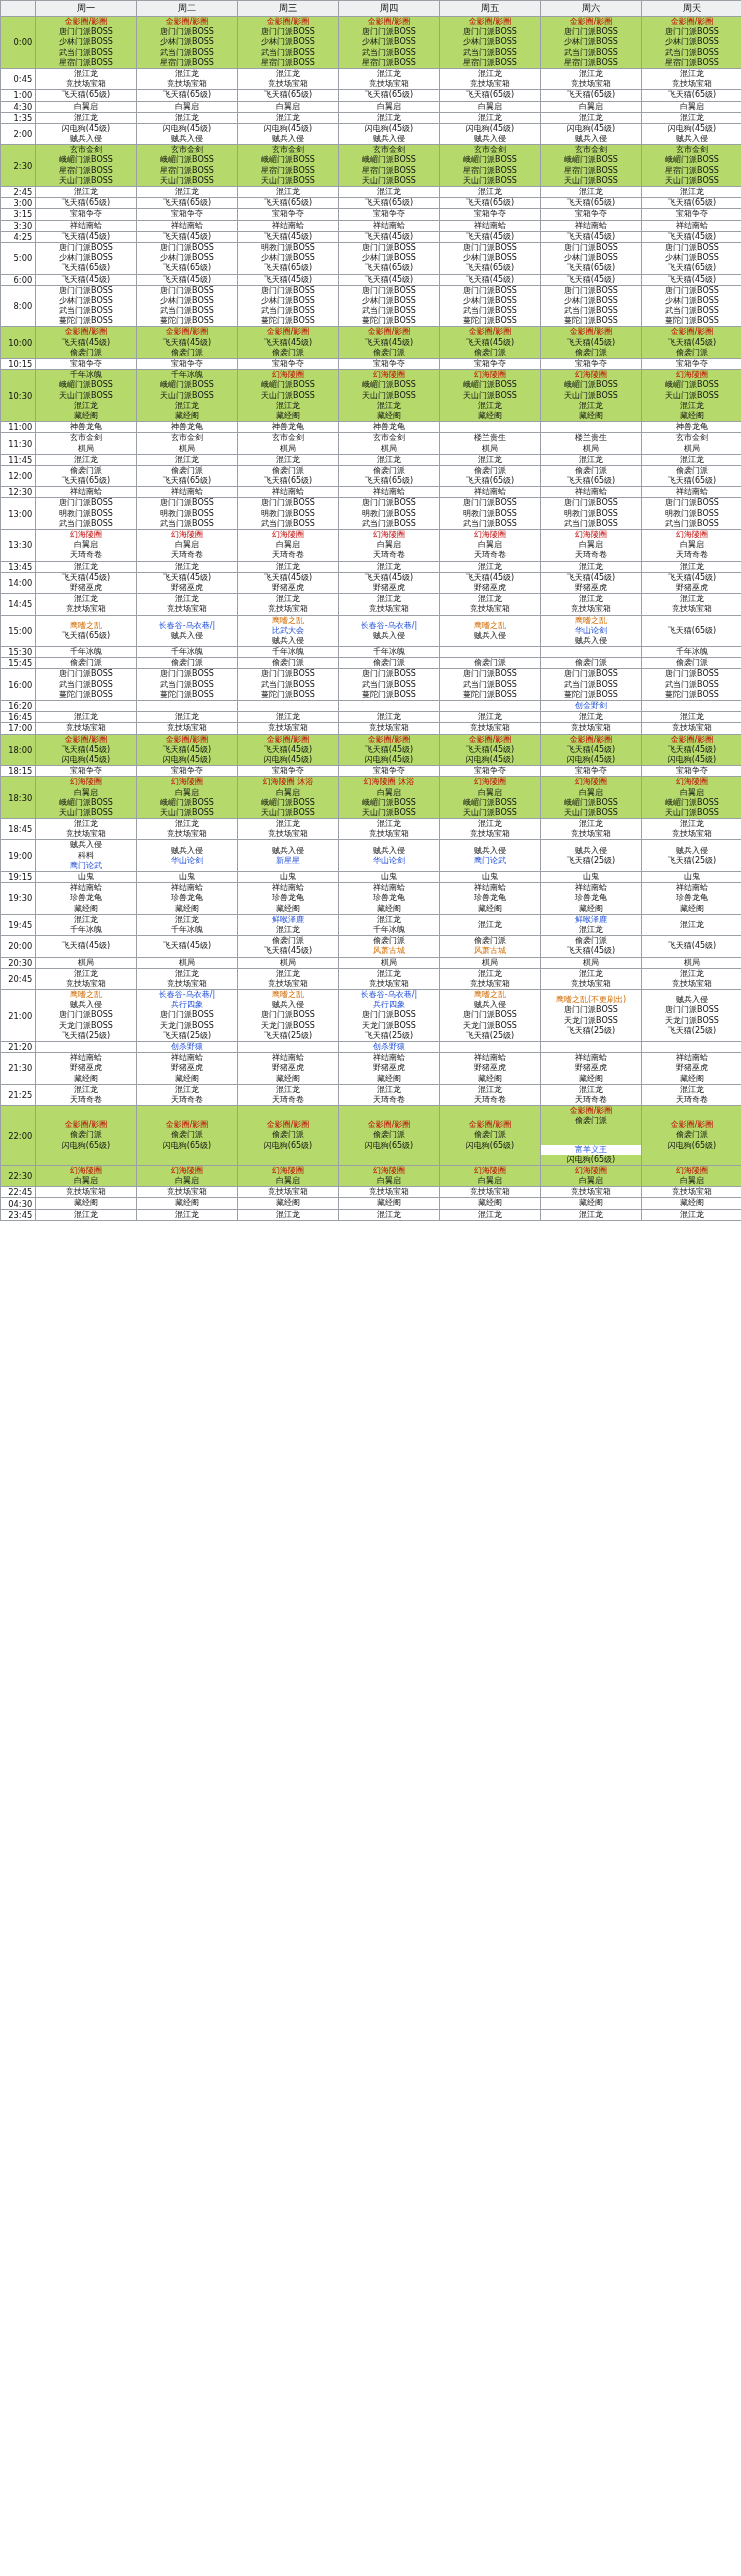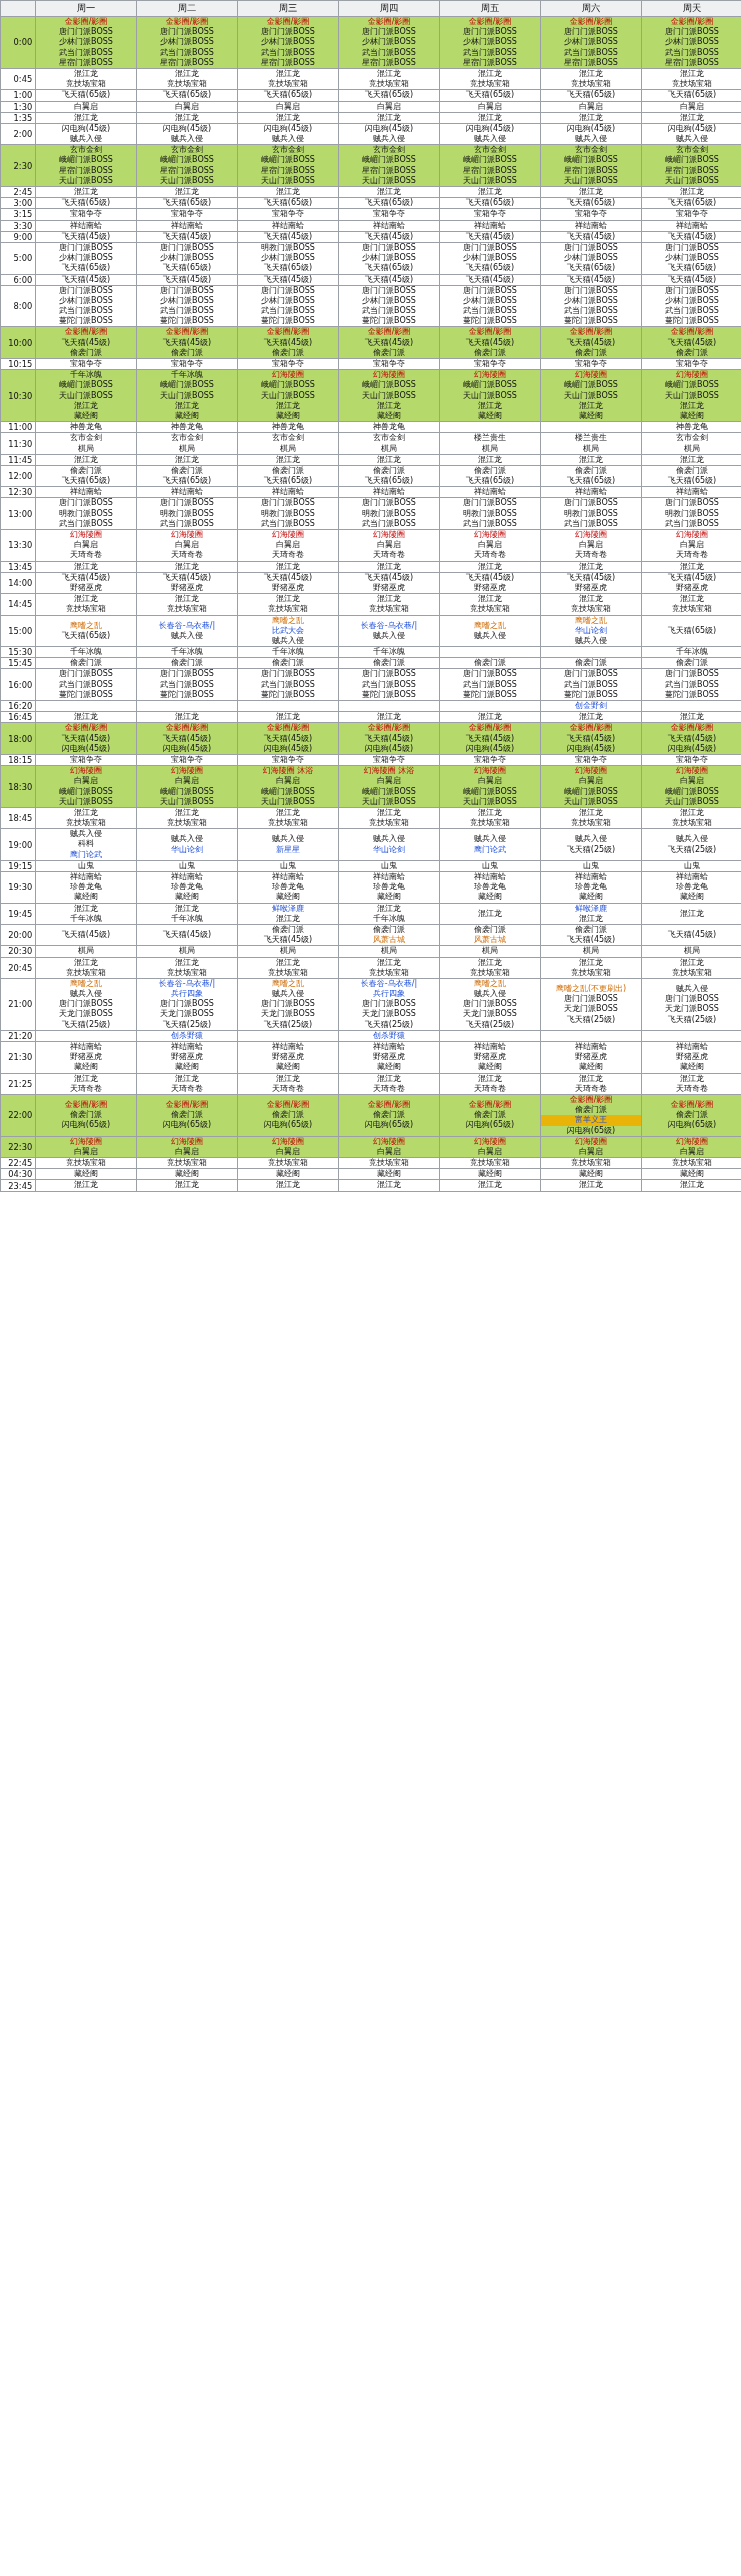"1:30" td.time { text: 1:30 -> 4:30 }
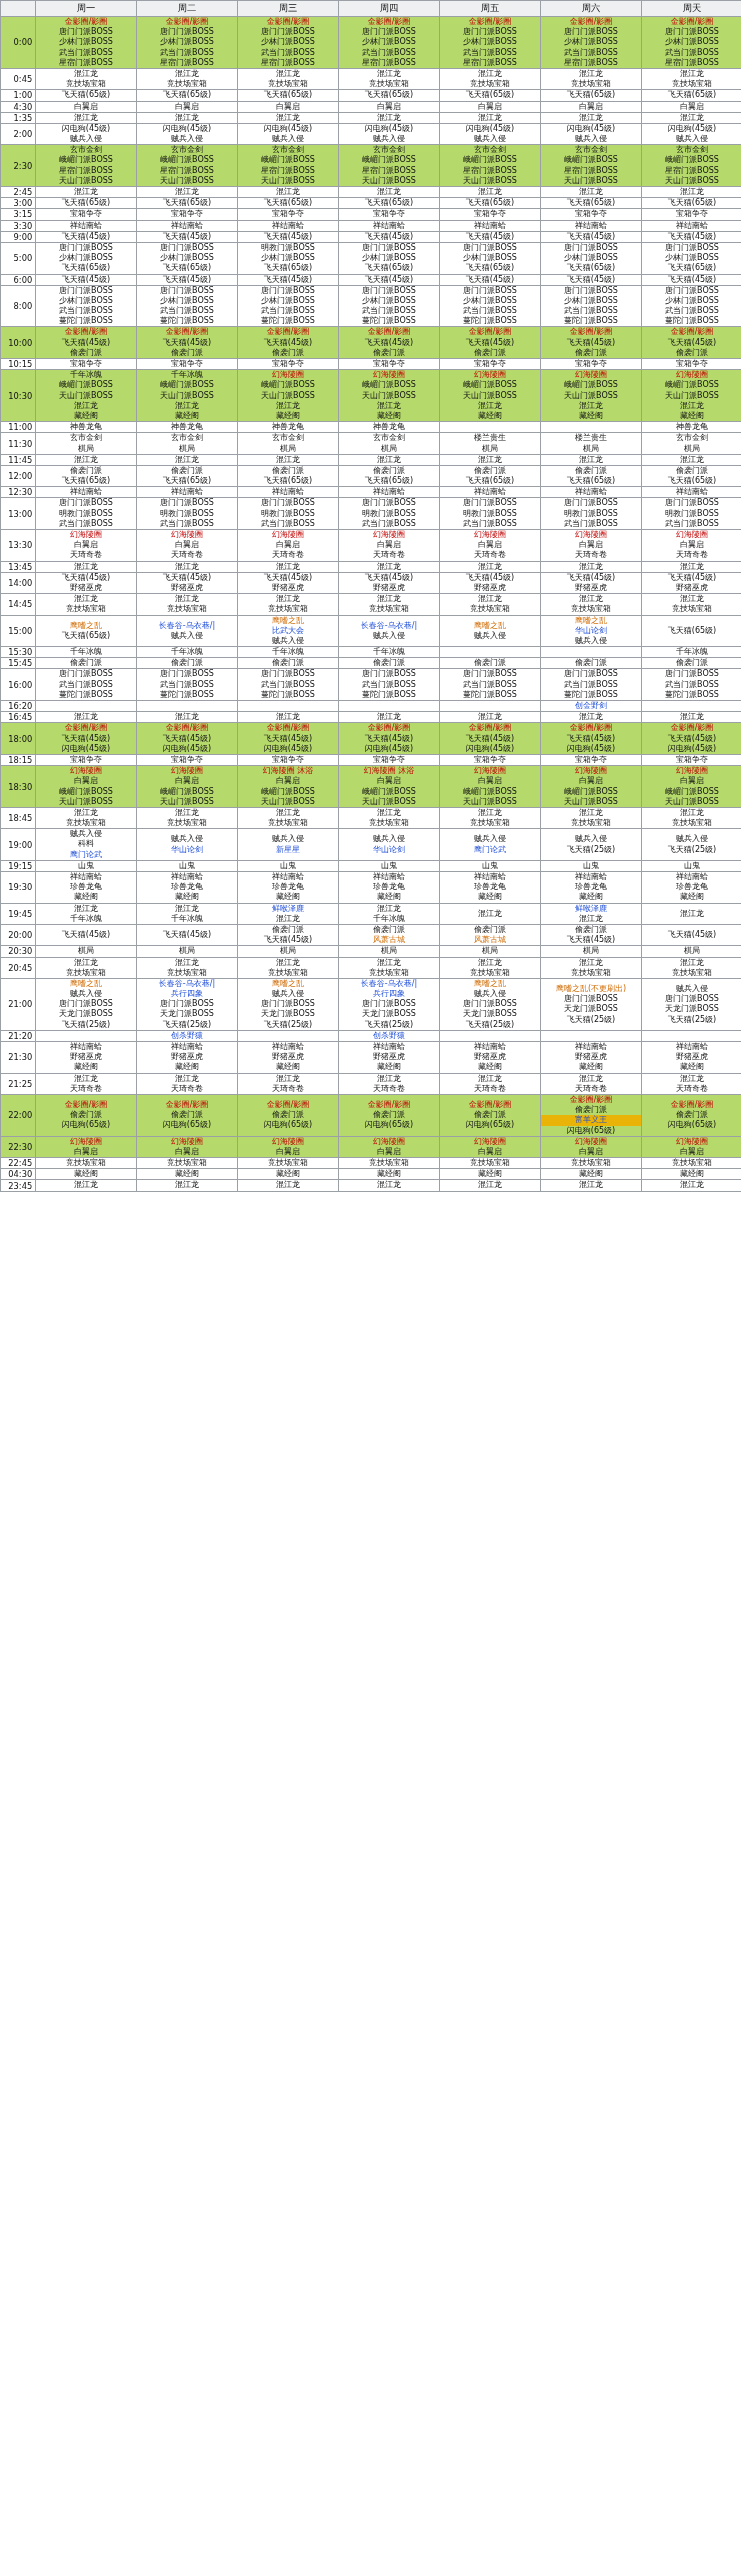"9:00" td.time { text: 9:00 -> 4:25 }
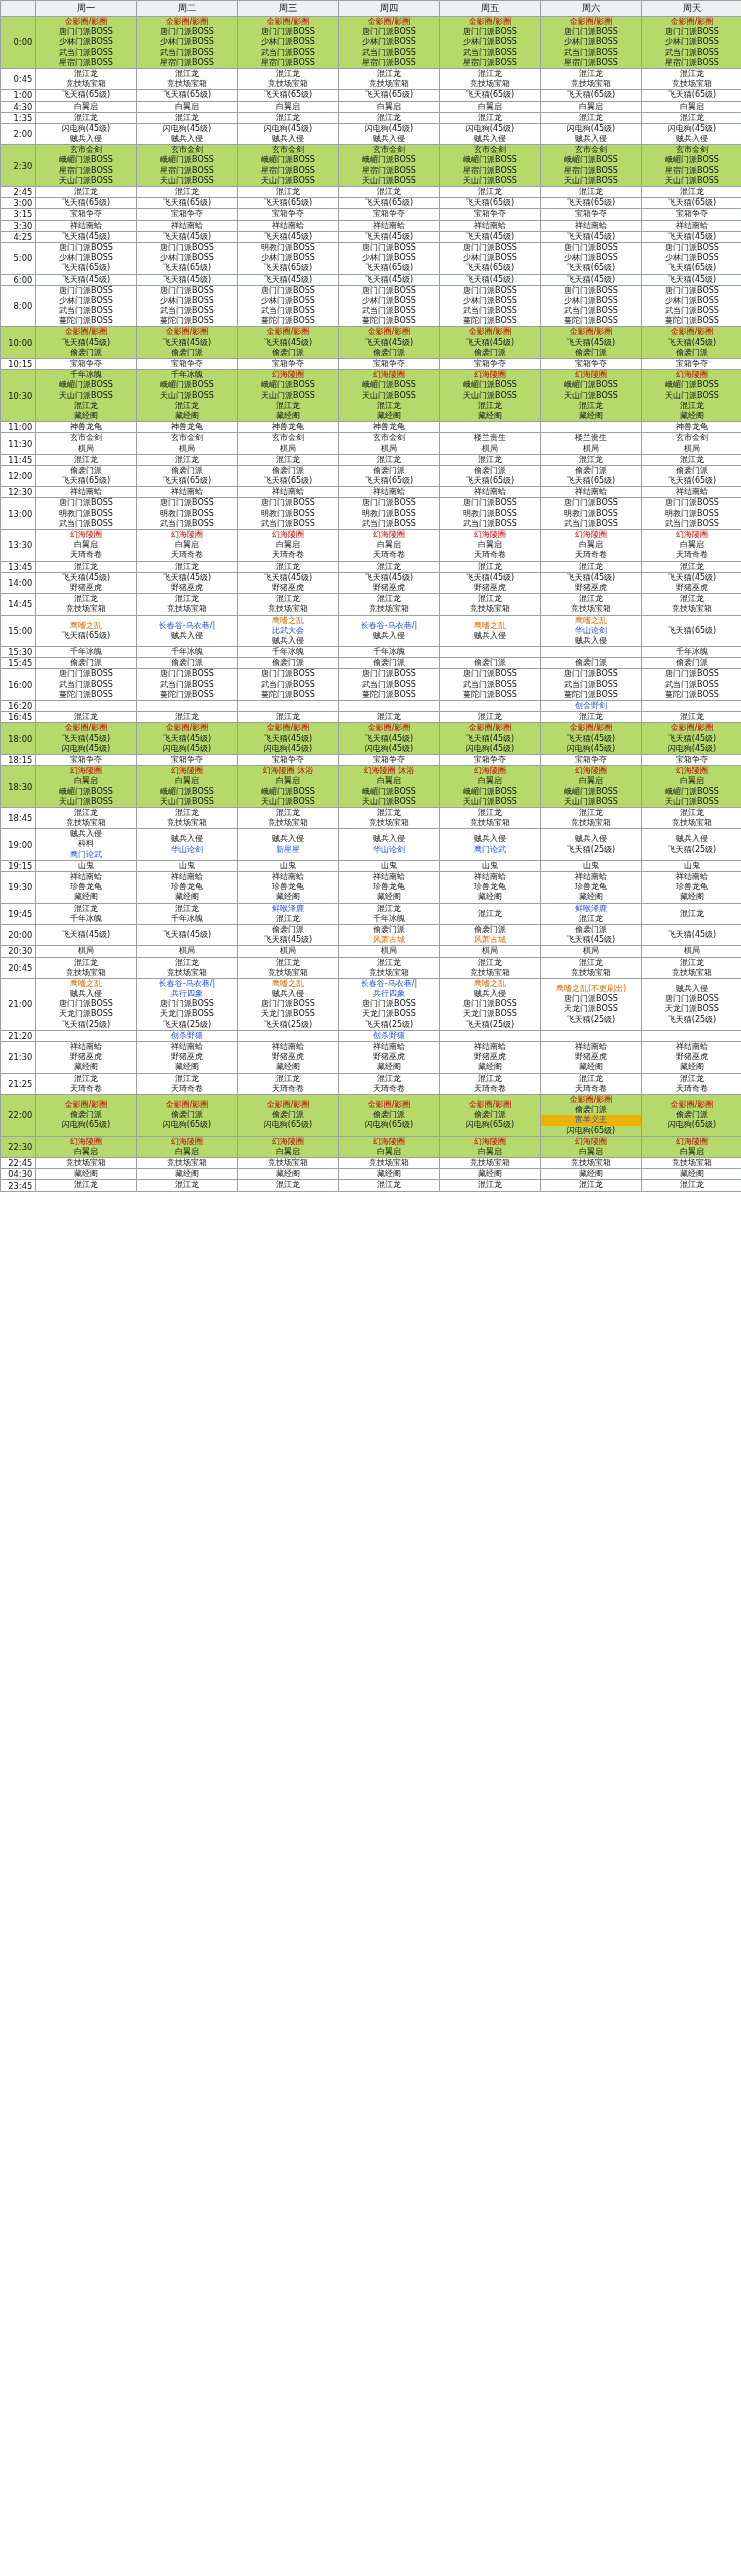"17:00" tr { html: none -> <tr> <td>17:00</td> <td> <div>竞技场宝箱</div> </td> <td> <div>竞技场宝箱</div> </td> <td> <div>竞技场宝箱</div> </td> <td> <div>竞技场宝箱</div> </td> <td> <div>竞技场宝箱</div> </td> <td> <div>竞技场宝箱</div> </td> <td> <div>竞技场宝箱</div> </td> </tr> }
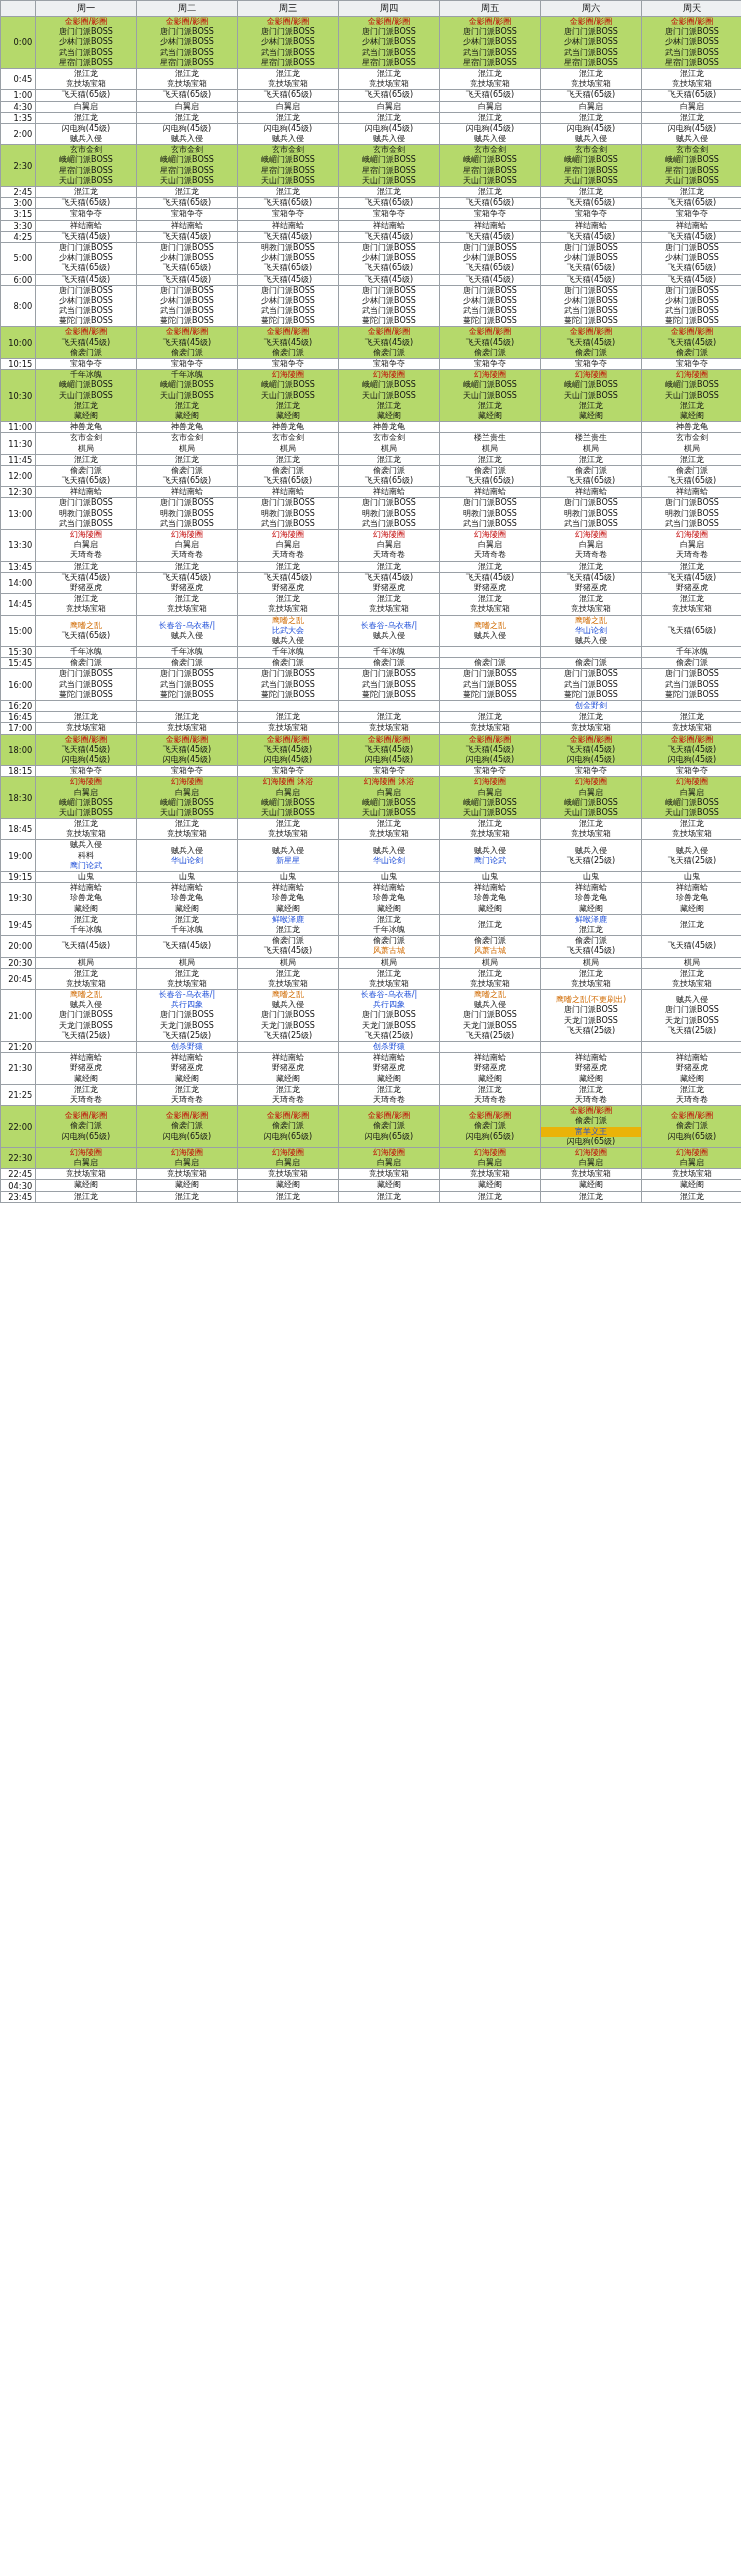"富羊义王" .s-greenblue { background: #eab308 -> #ffffff; margin-top: none -> 18px }
